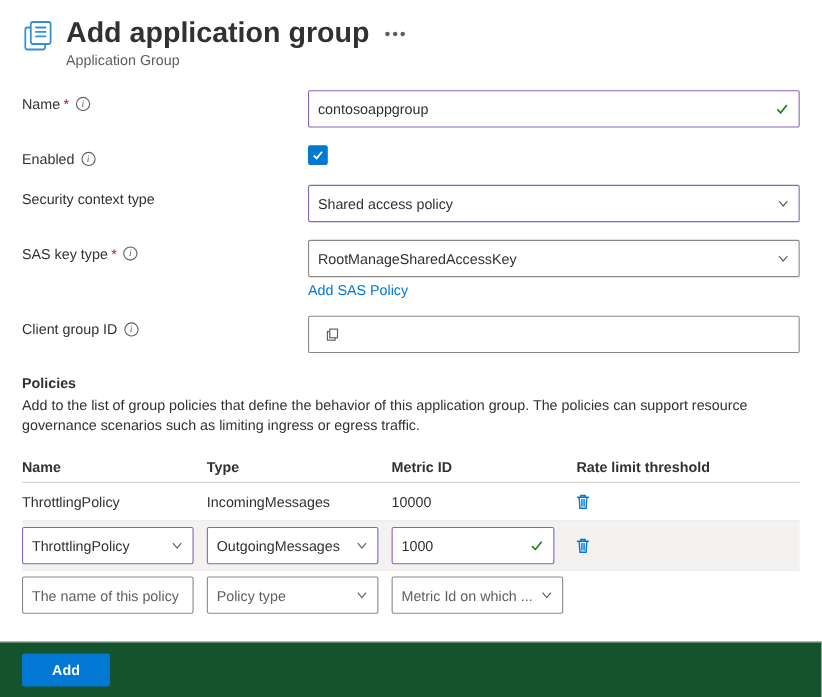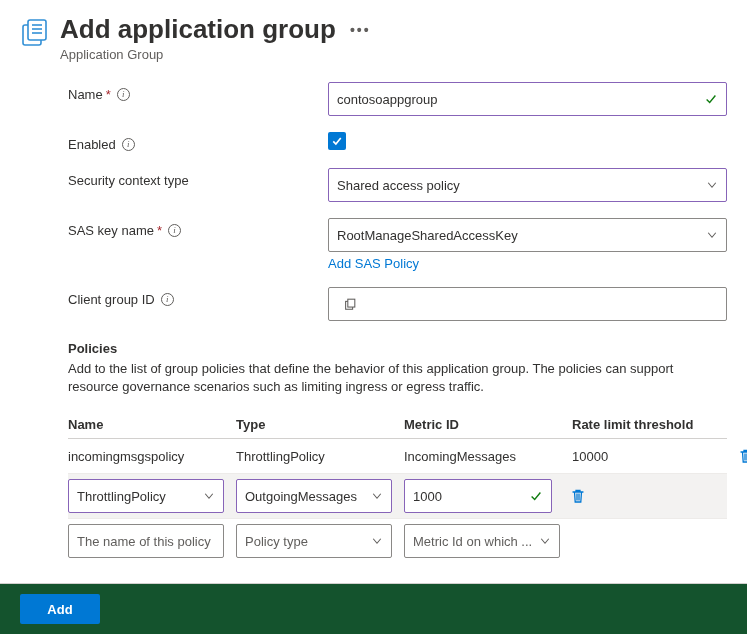"Name" .form { margin-left: 48px -> none }
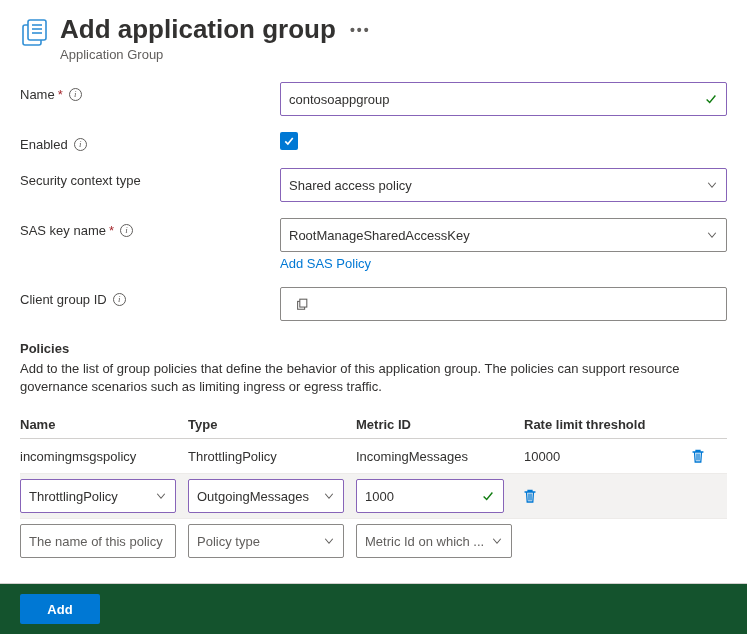"SAS key name" span { text: name -> type }
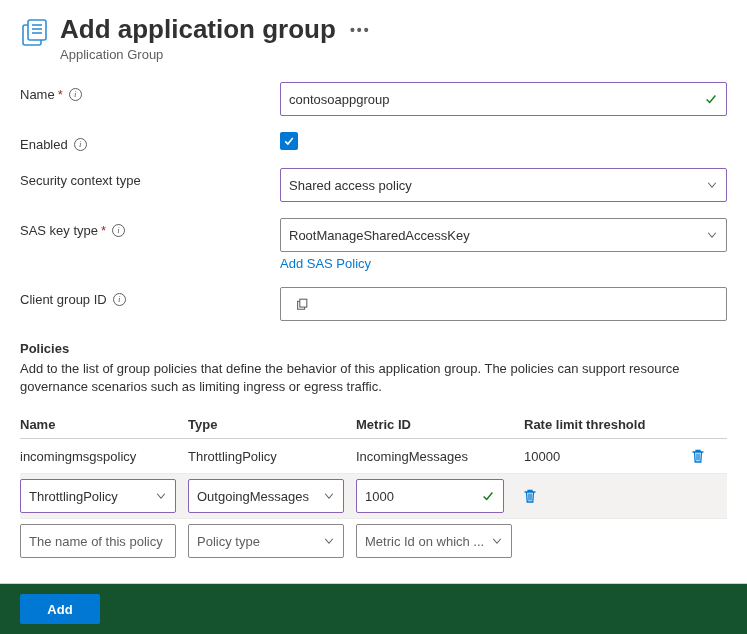"incomingmsgspolicy" div.col-name { html: <div>incomingmsgspolicy</div> -> none }
